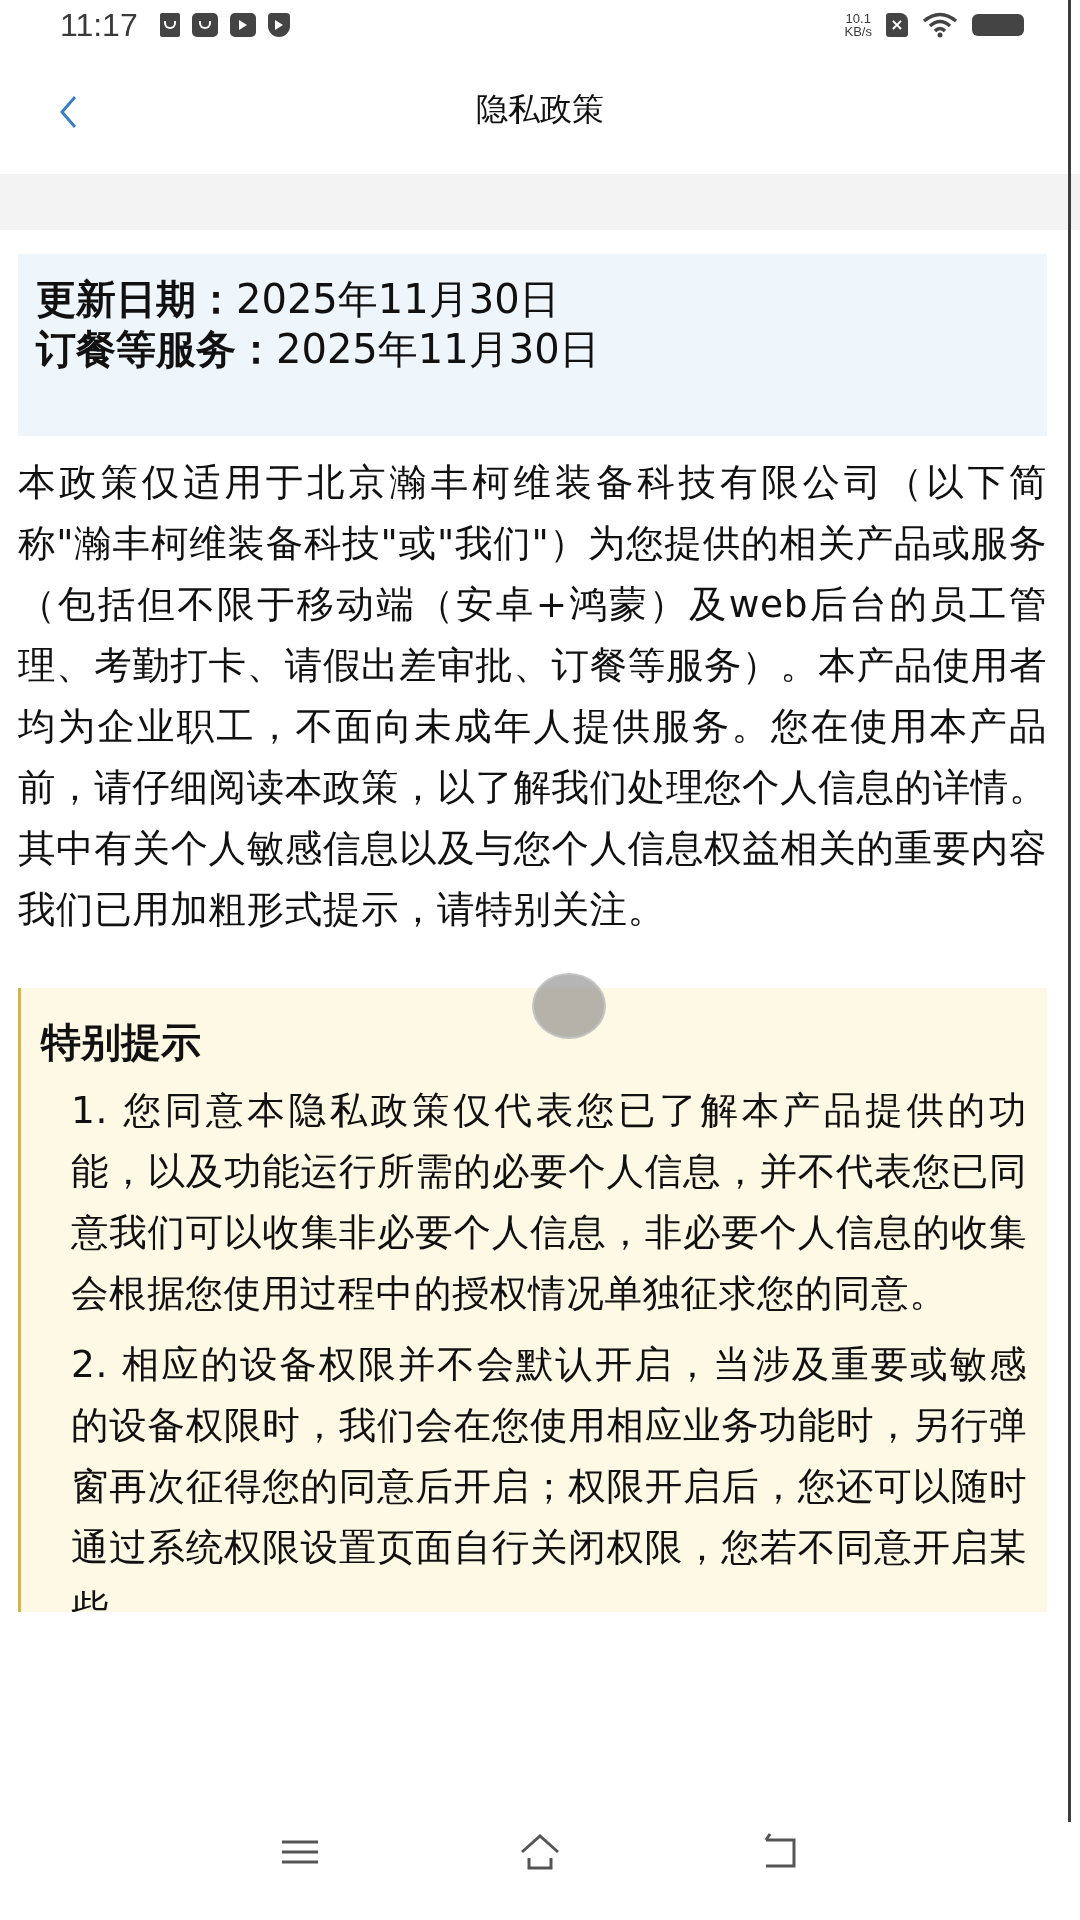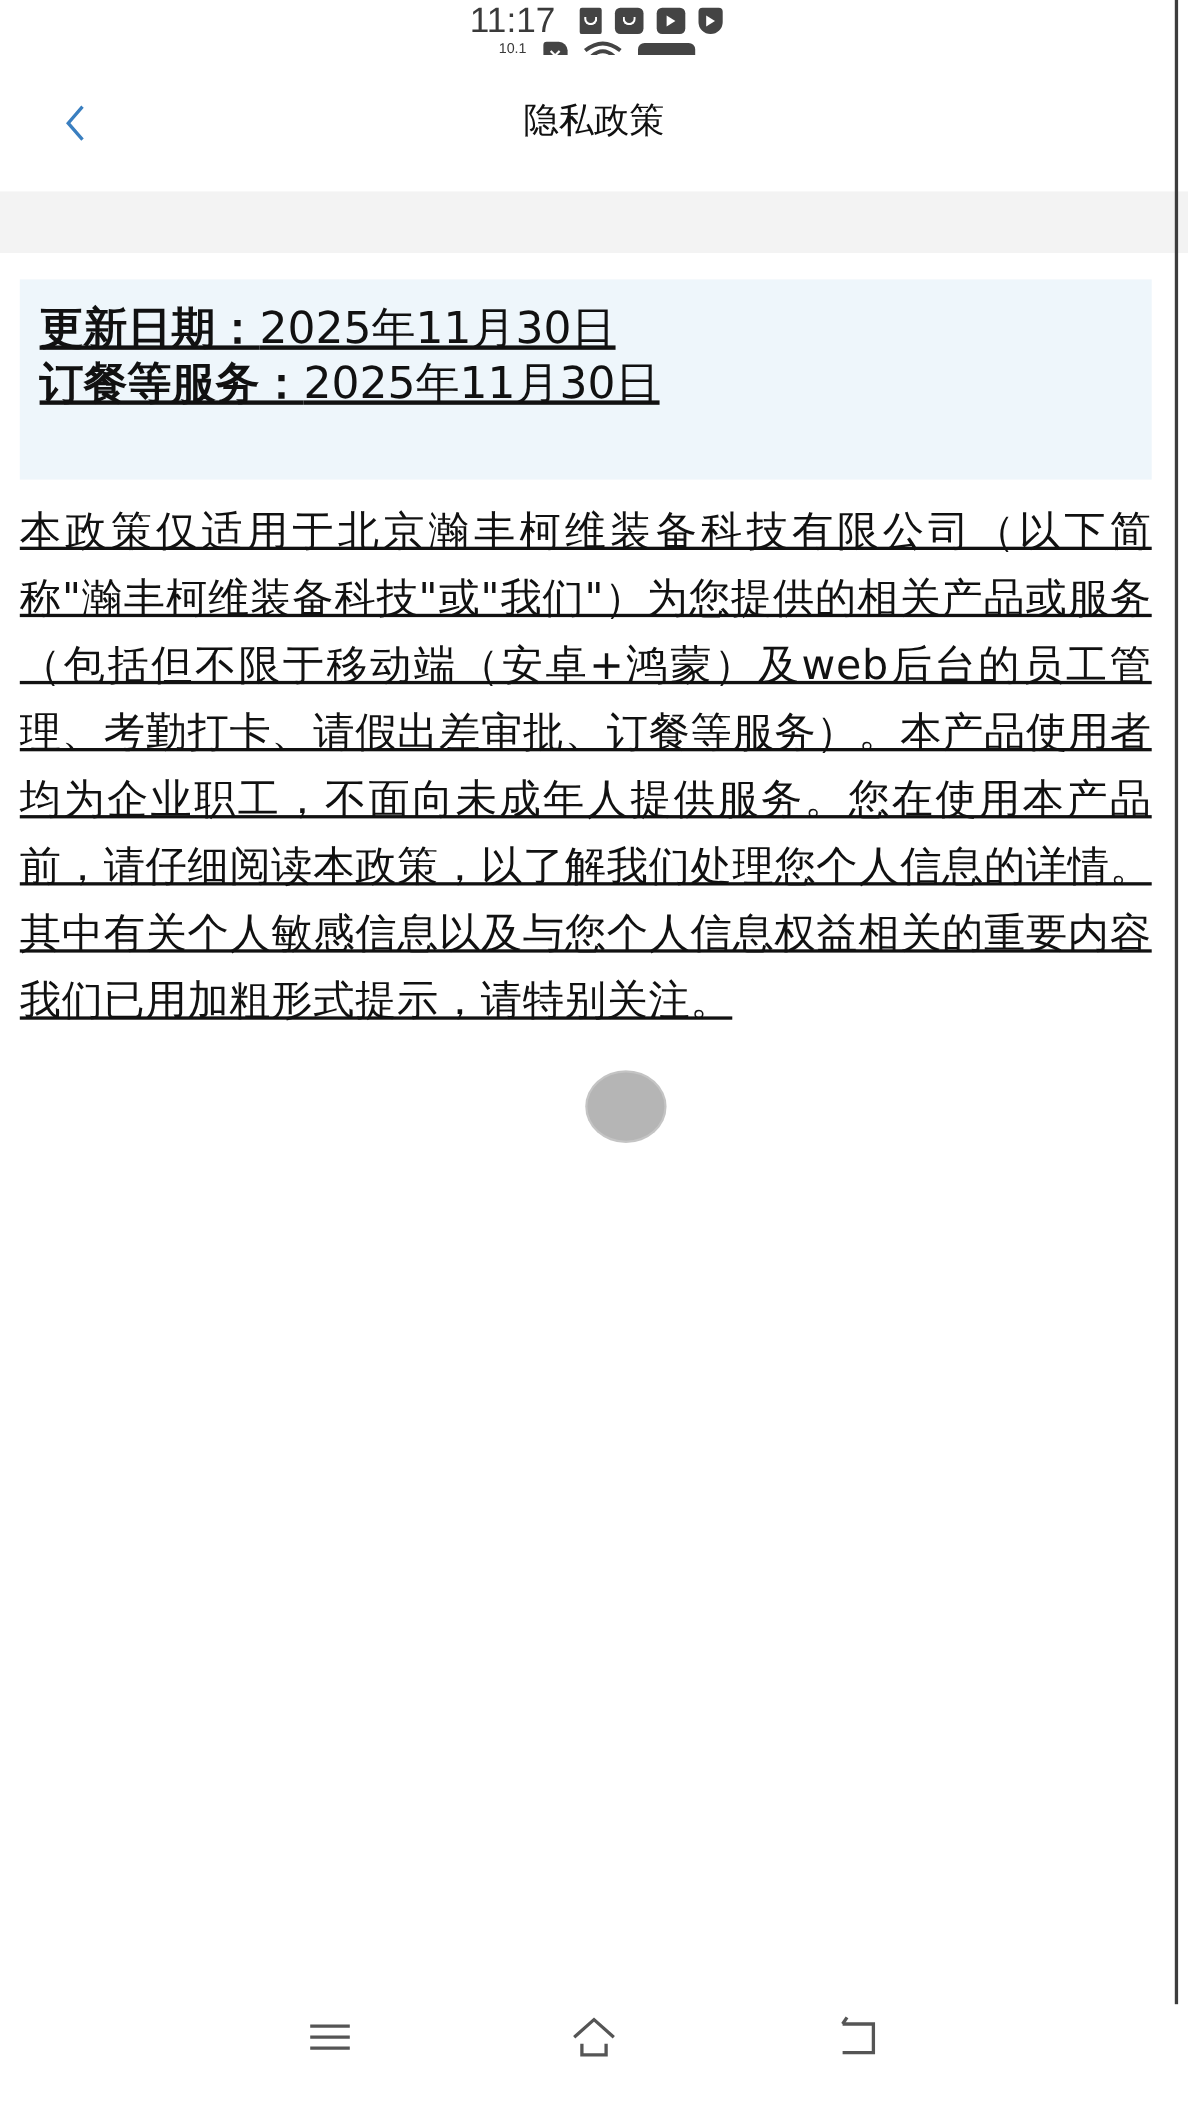"11:17" .status-bar { flex-direction: column -> none }
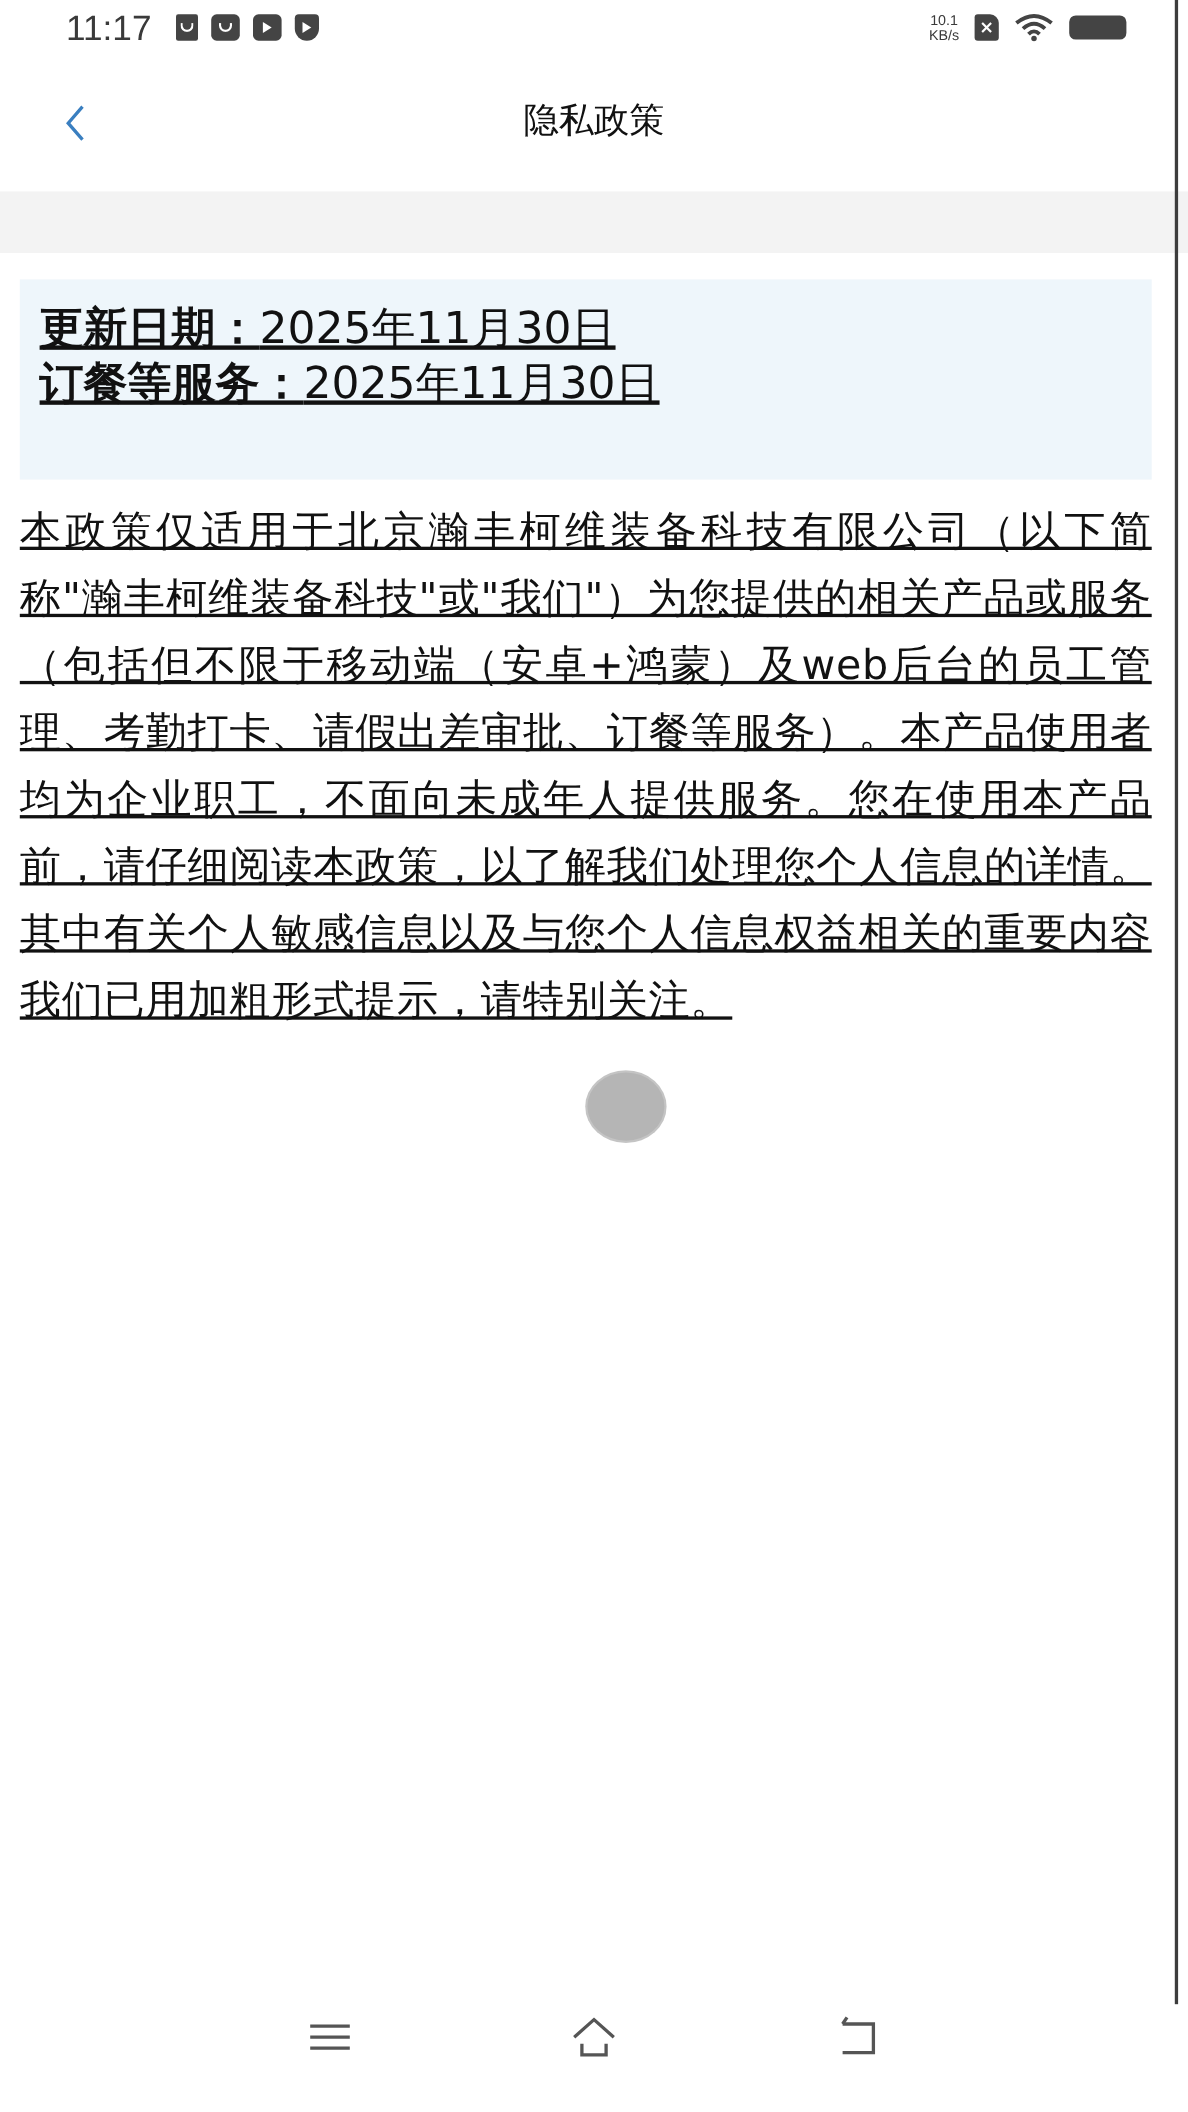"更新日期：2025年11月30日" .content { text-decoration: underline -> none }
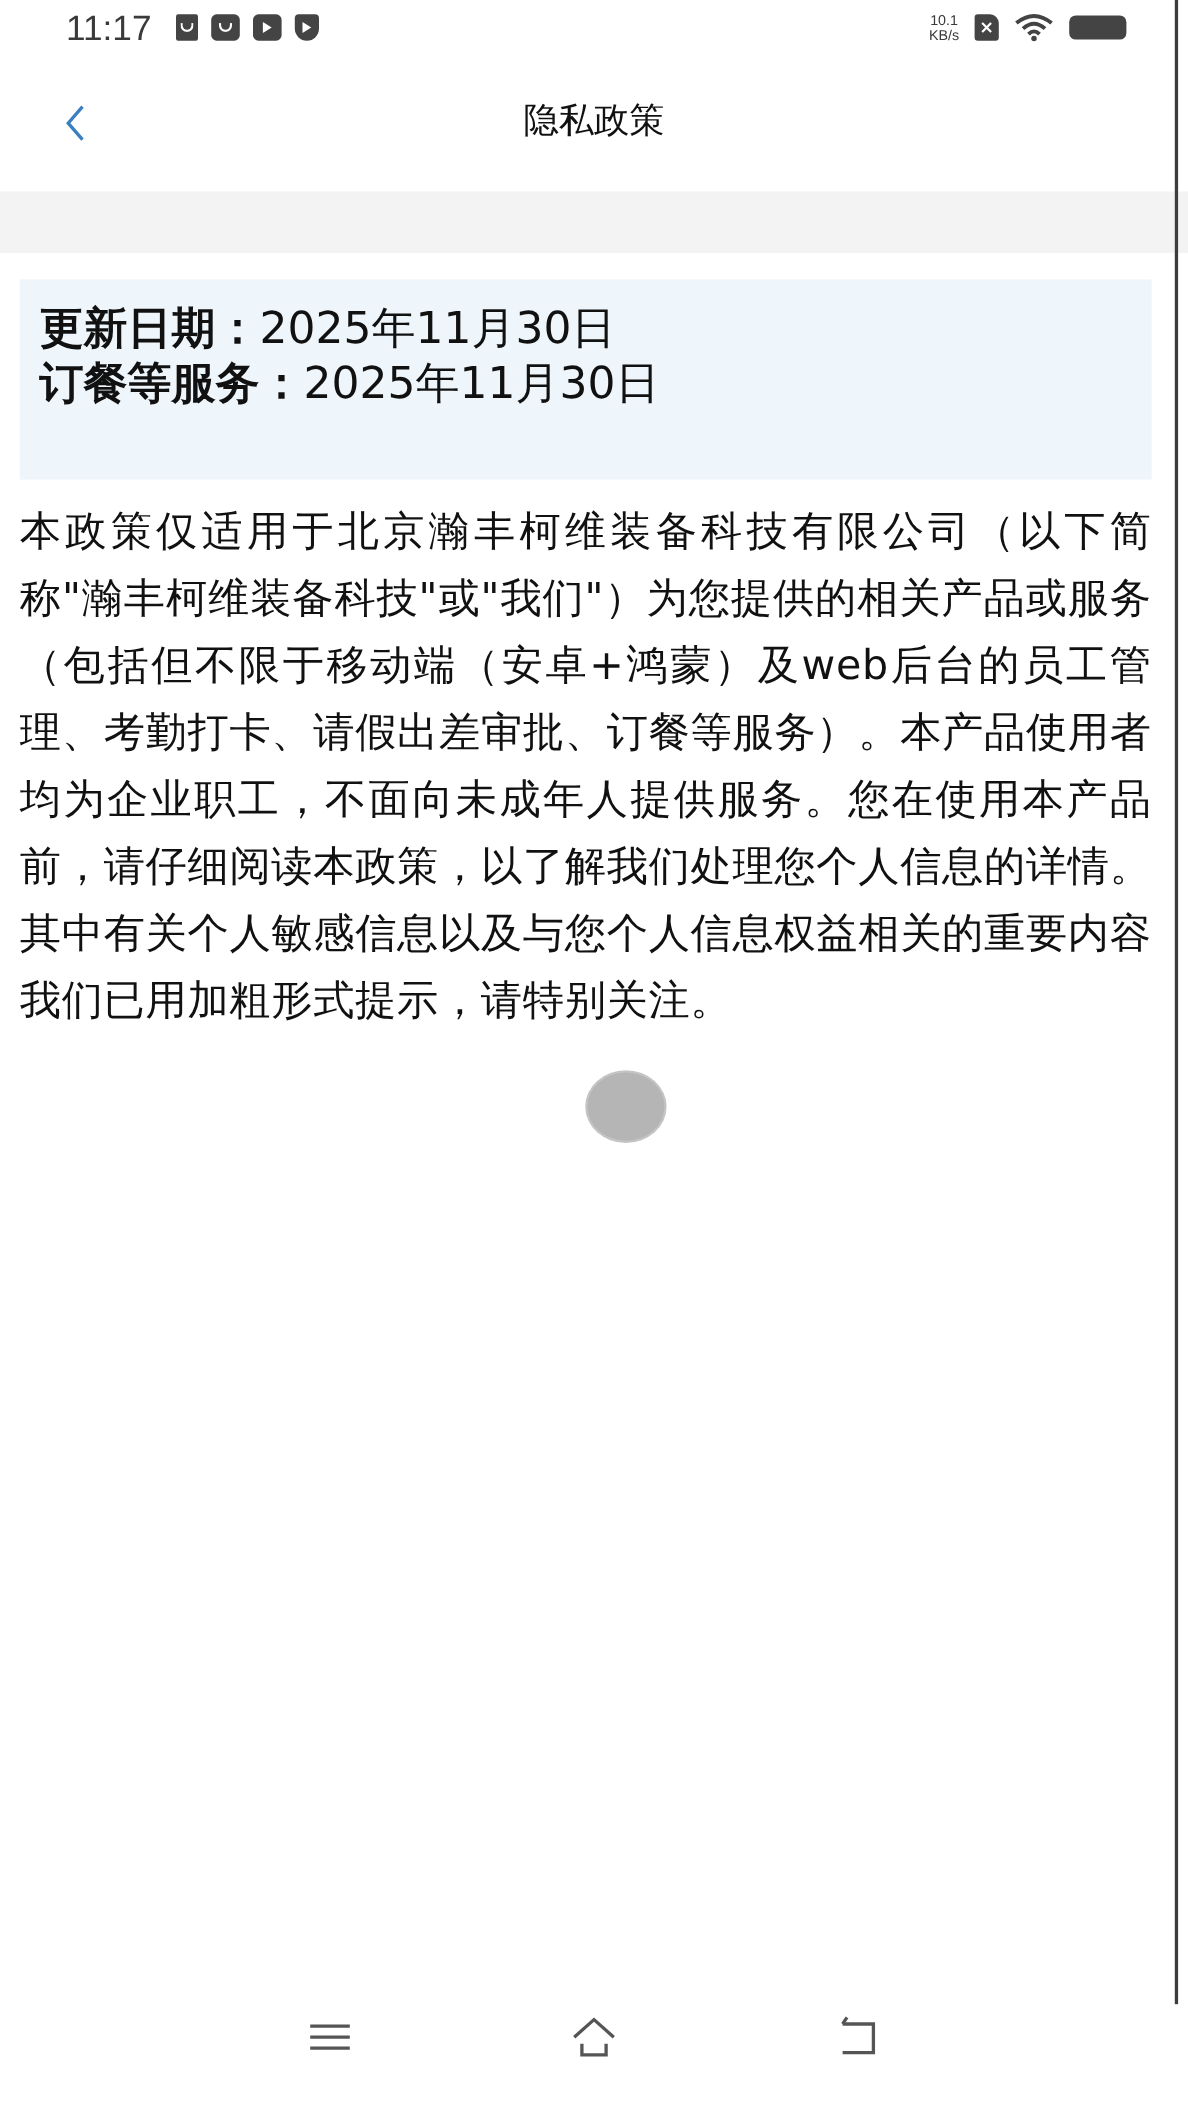"特别提示" div.notice { html: none -> <div> <div>特别提示</div> <div>1. 您同意本隐私政策仅代表您已了解本产品提供的功能，以及功能运行所需的必要个人信息，并不代表您已同意我们可以收集非必要个人信息，非必要个人信息的收集会根据您使用过程中的授权情况单独征求您的同意。</div> <div>2. 相应的设备权限并不会默认开启，当涉及重要或敏感的设备权限时，我们会在您使用相应业务功能时，另行弹窗再次征得您的同意后开启；权限开启后，您还可以随时通过系统权限设置页面自行关闭权限，您若不同意开启某些</div> </div> }
